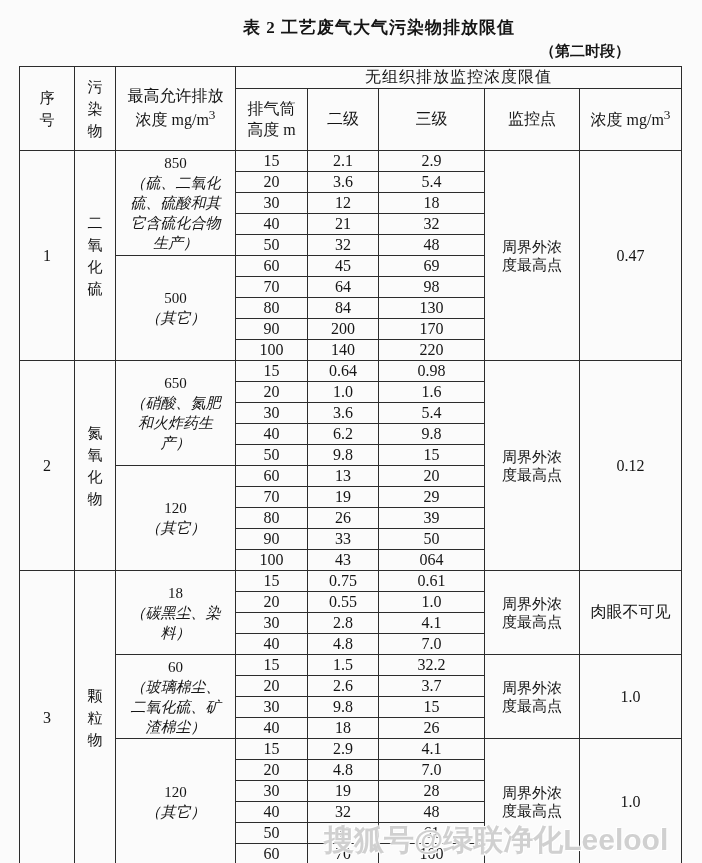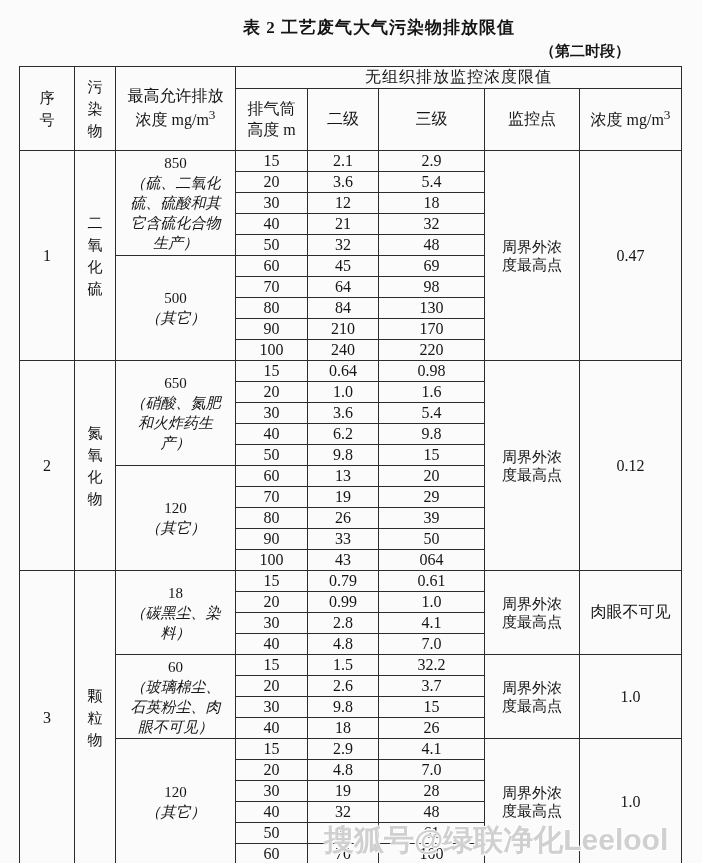"210" td { text: 210 -> 200 }
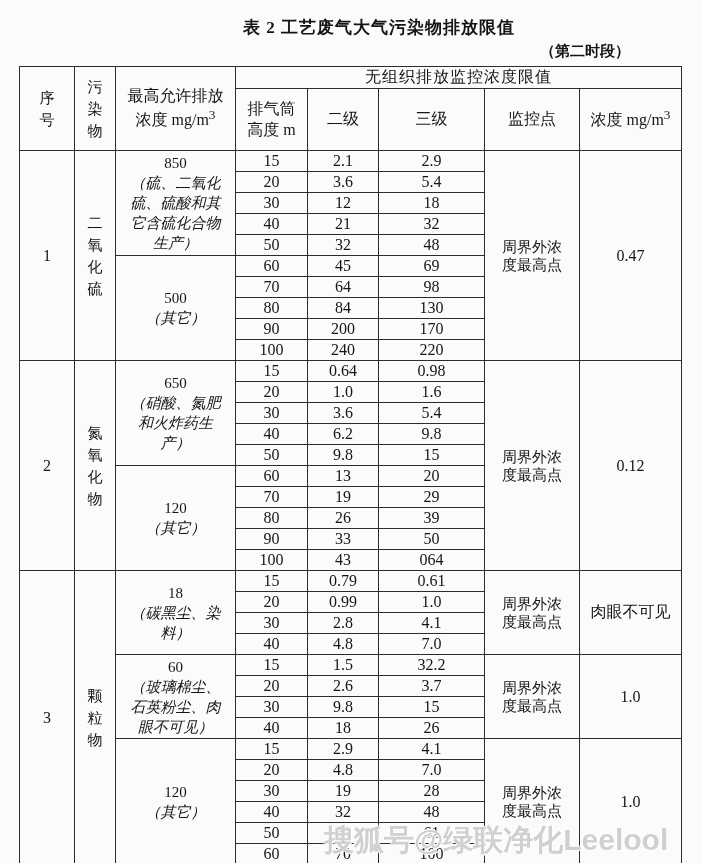"240" td { text: 240 -> 140 }
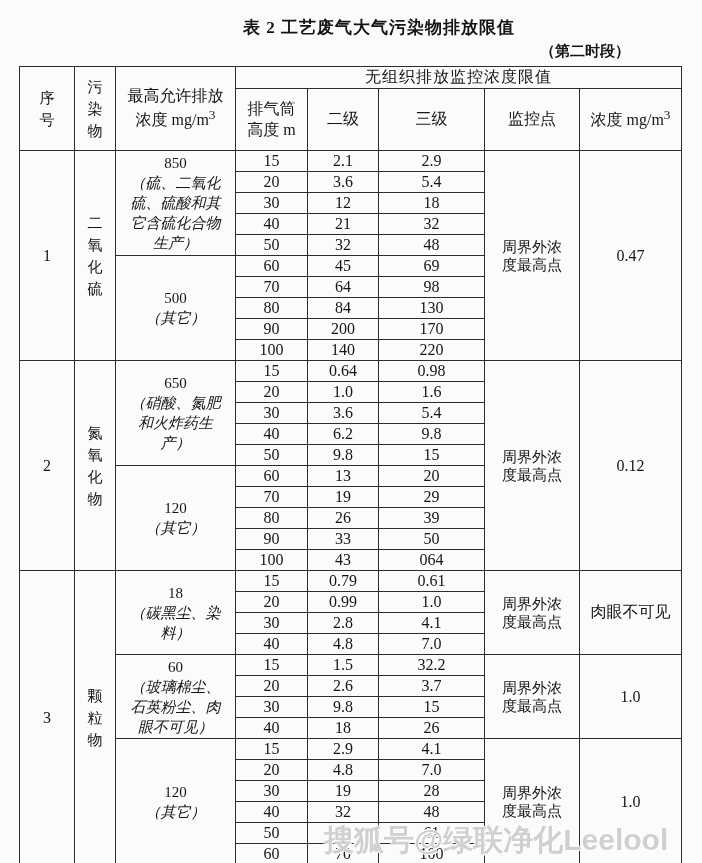"0.79" td { text: 0.79 -> 0.75 }
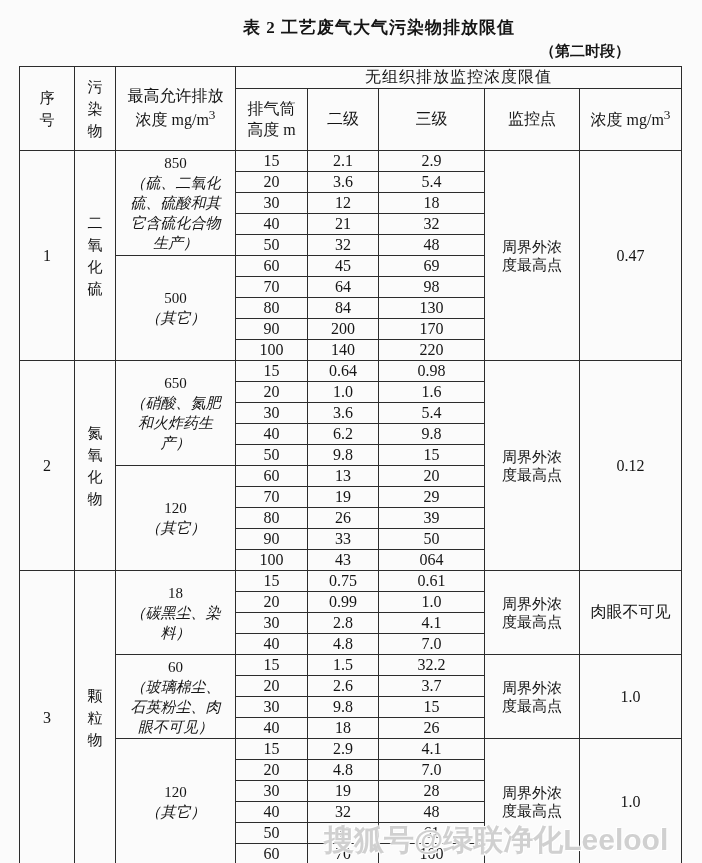"0.99" td { text: 0.99 -> 0.55 }
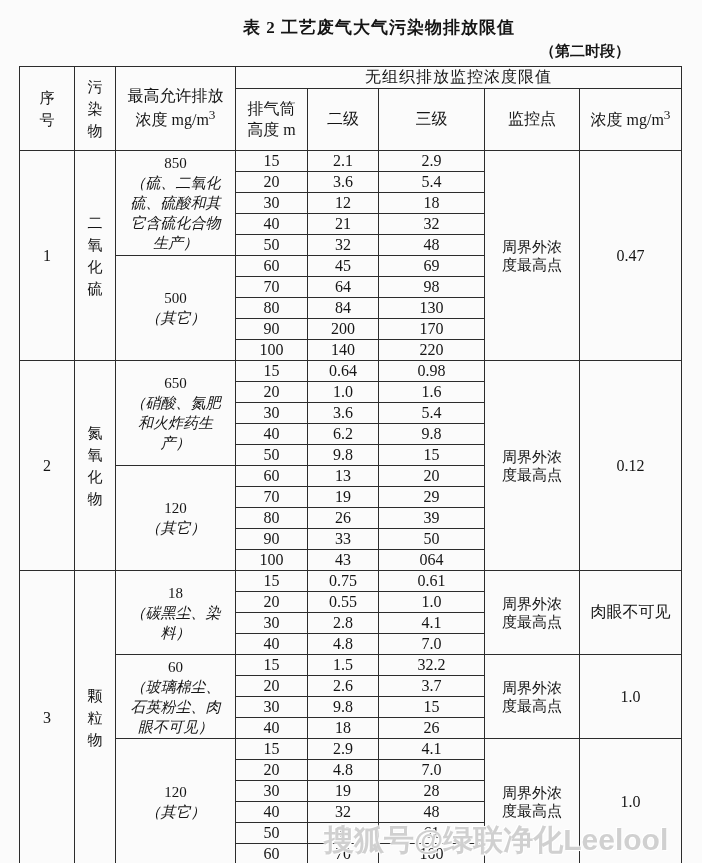"（玻璃棉尘、石英粉尘、肉眼不可见）" span.limit-note { text: 石英粉尘、肉眼不可见 -> 二氧化硫、矿渣棉尘 }
